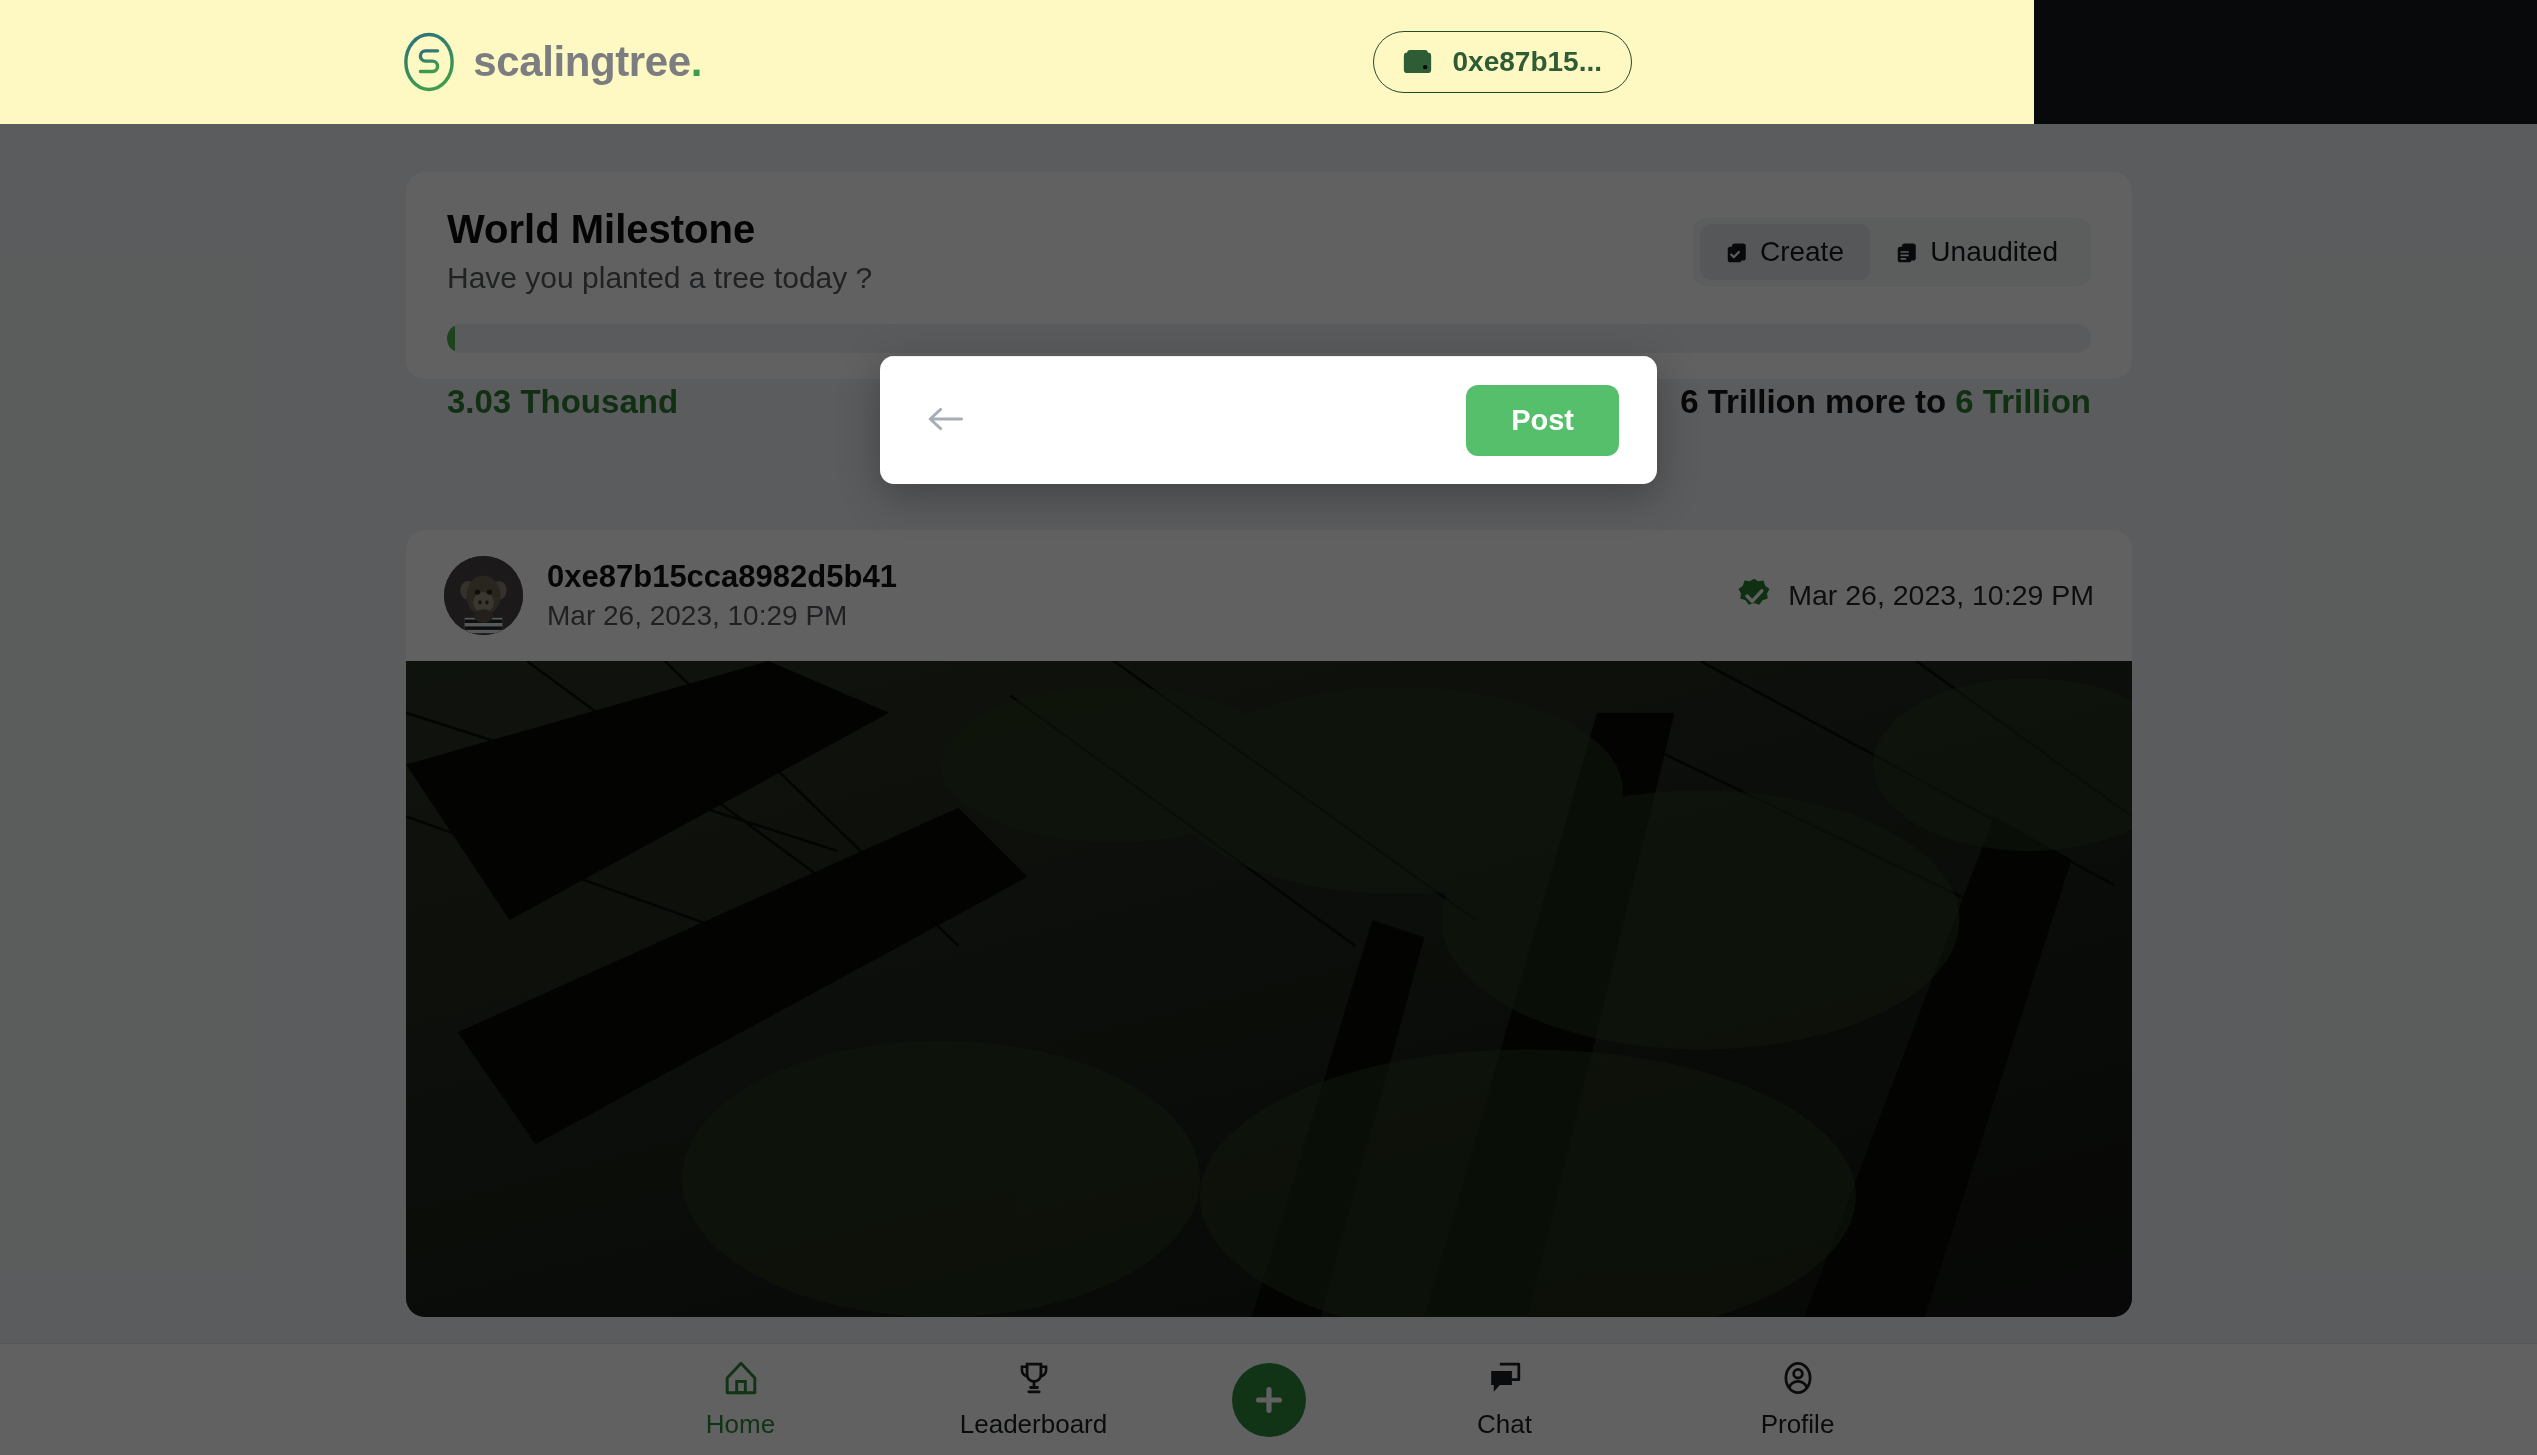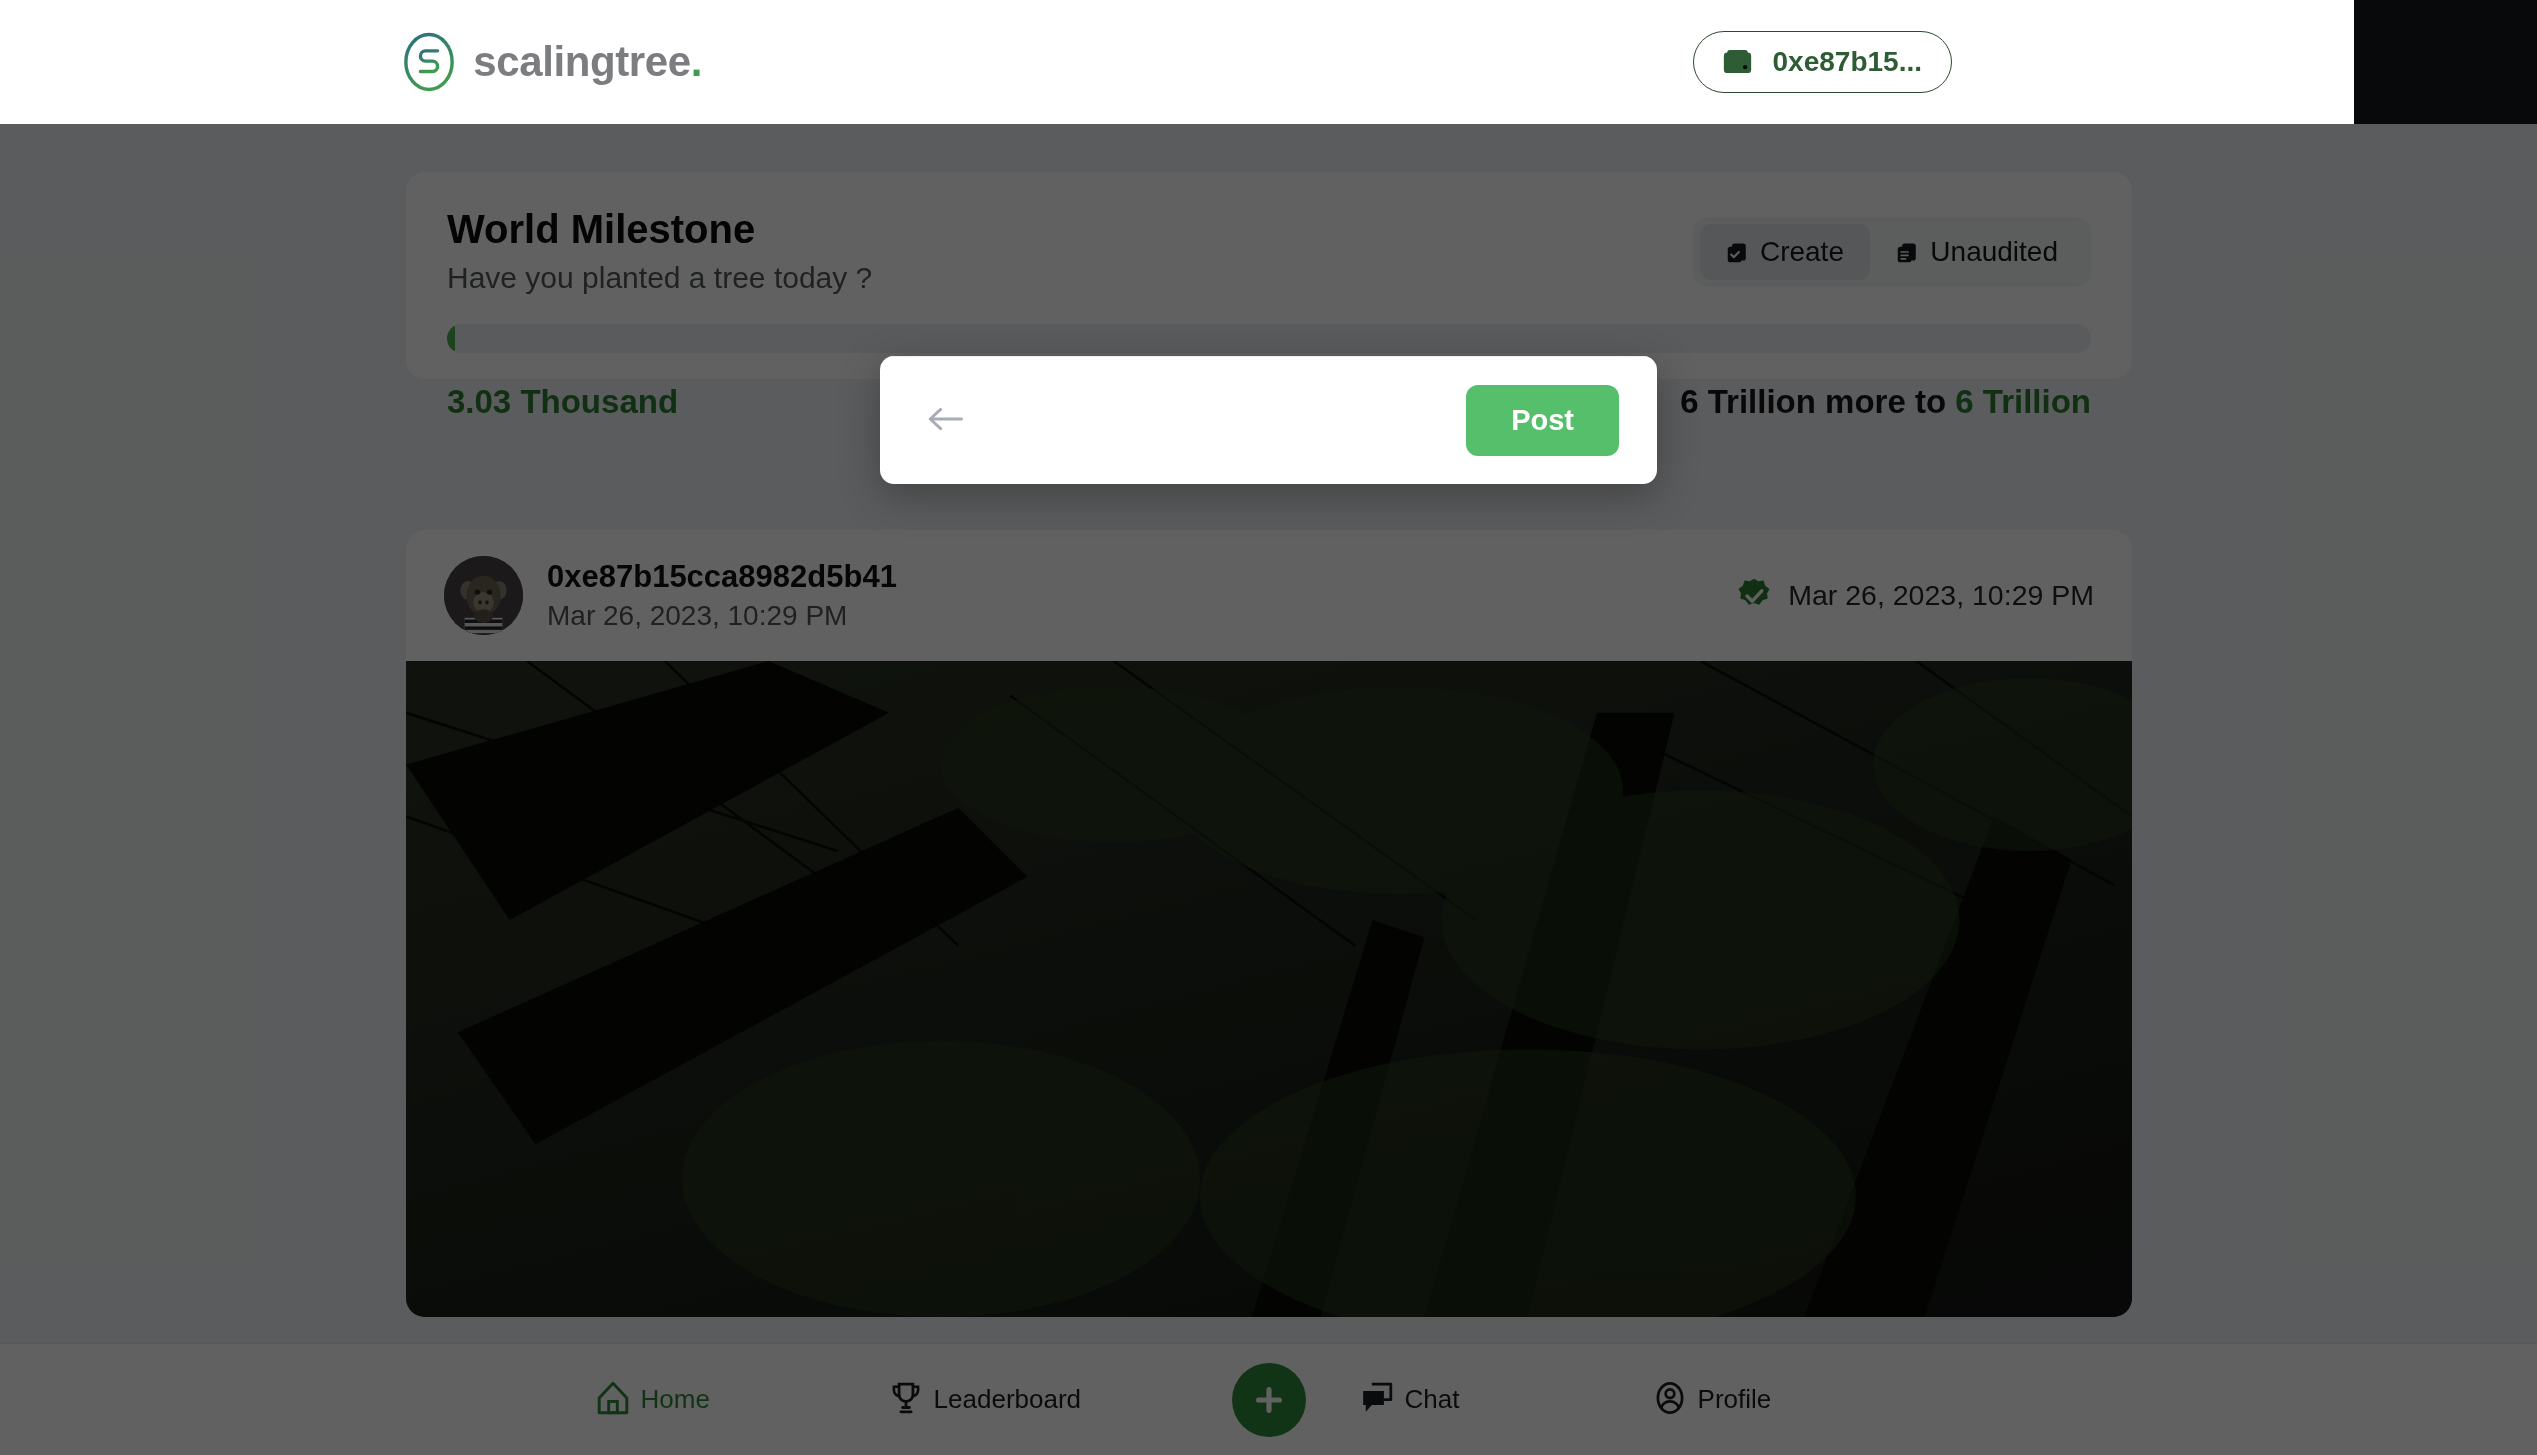"scalingtree." .header { background: #ffffff -> #fef9c3; width: 2354px -> 2034px }
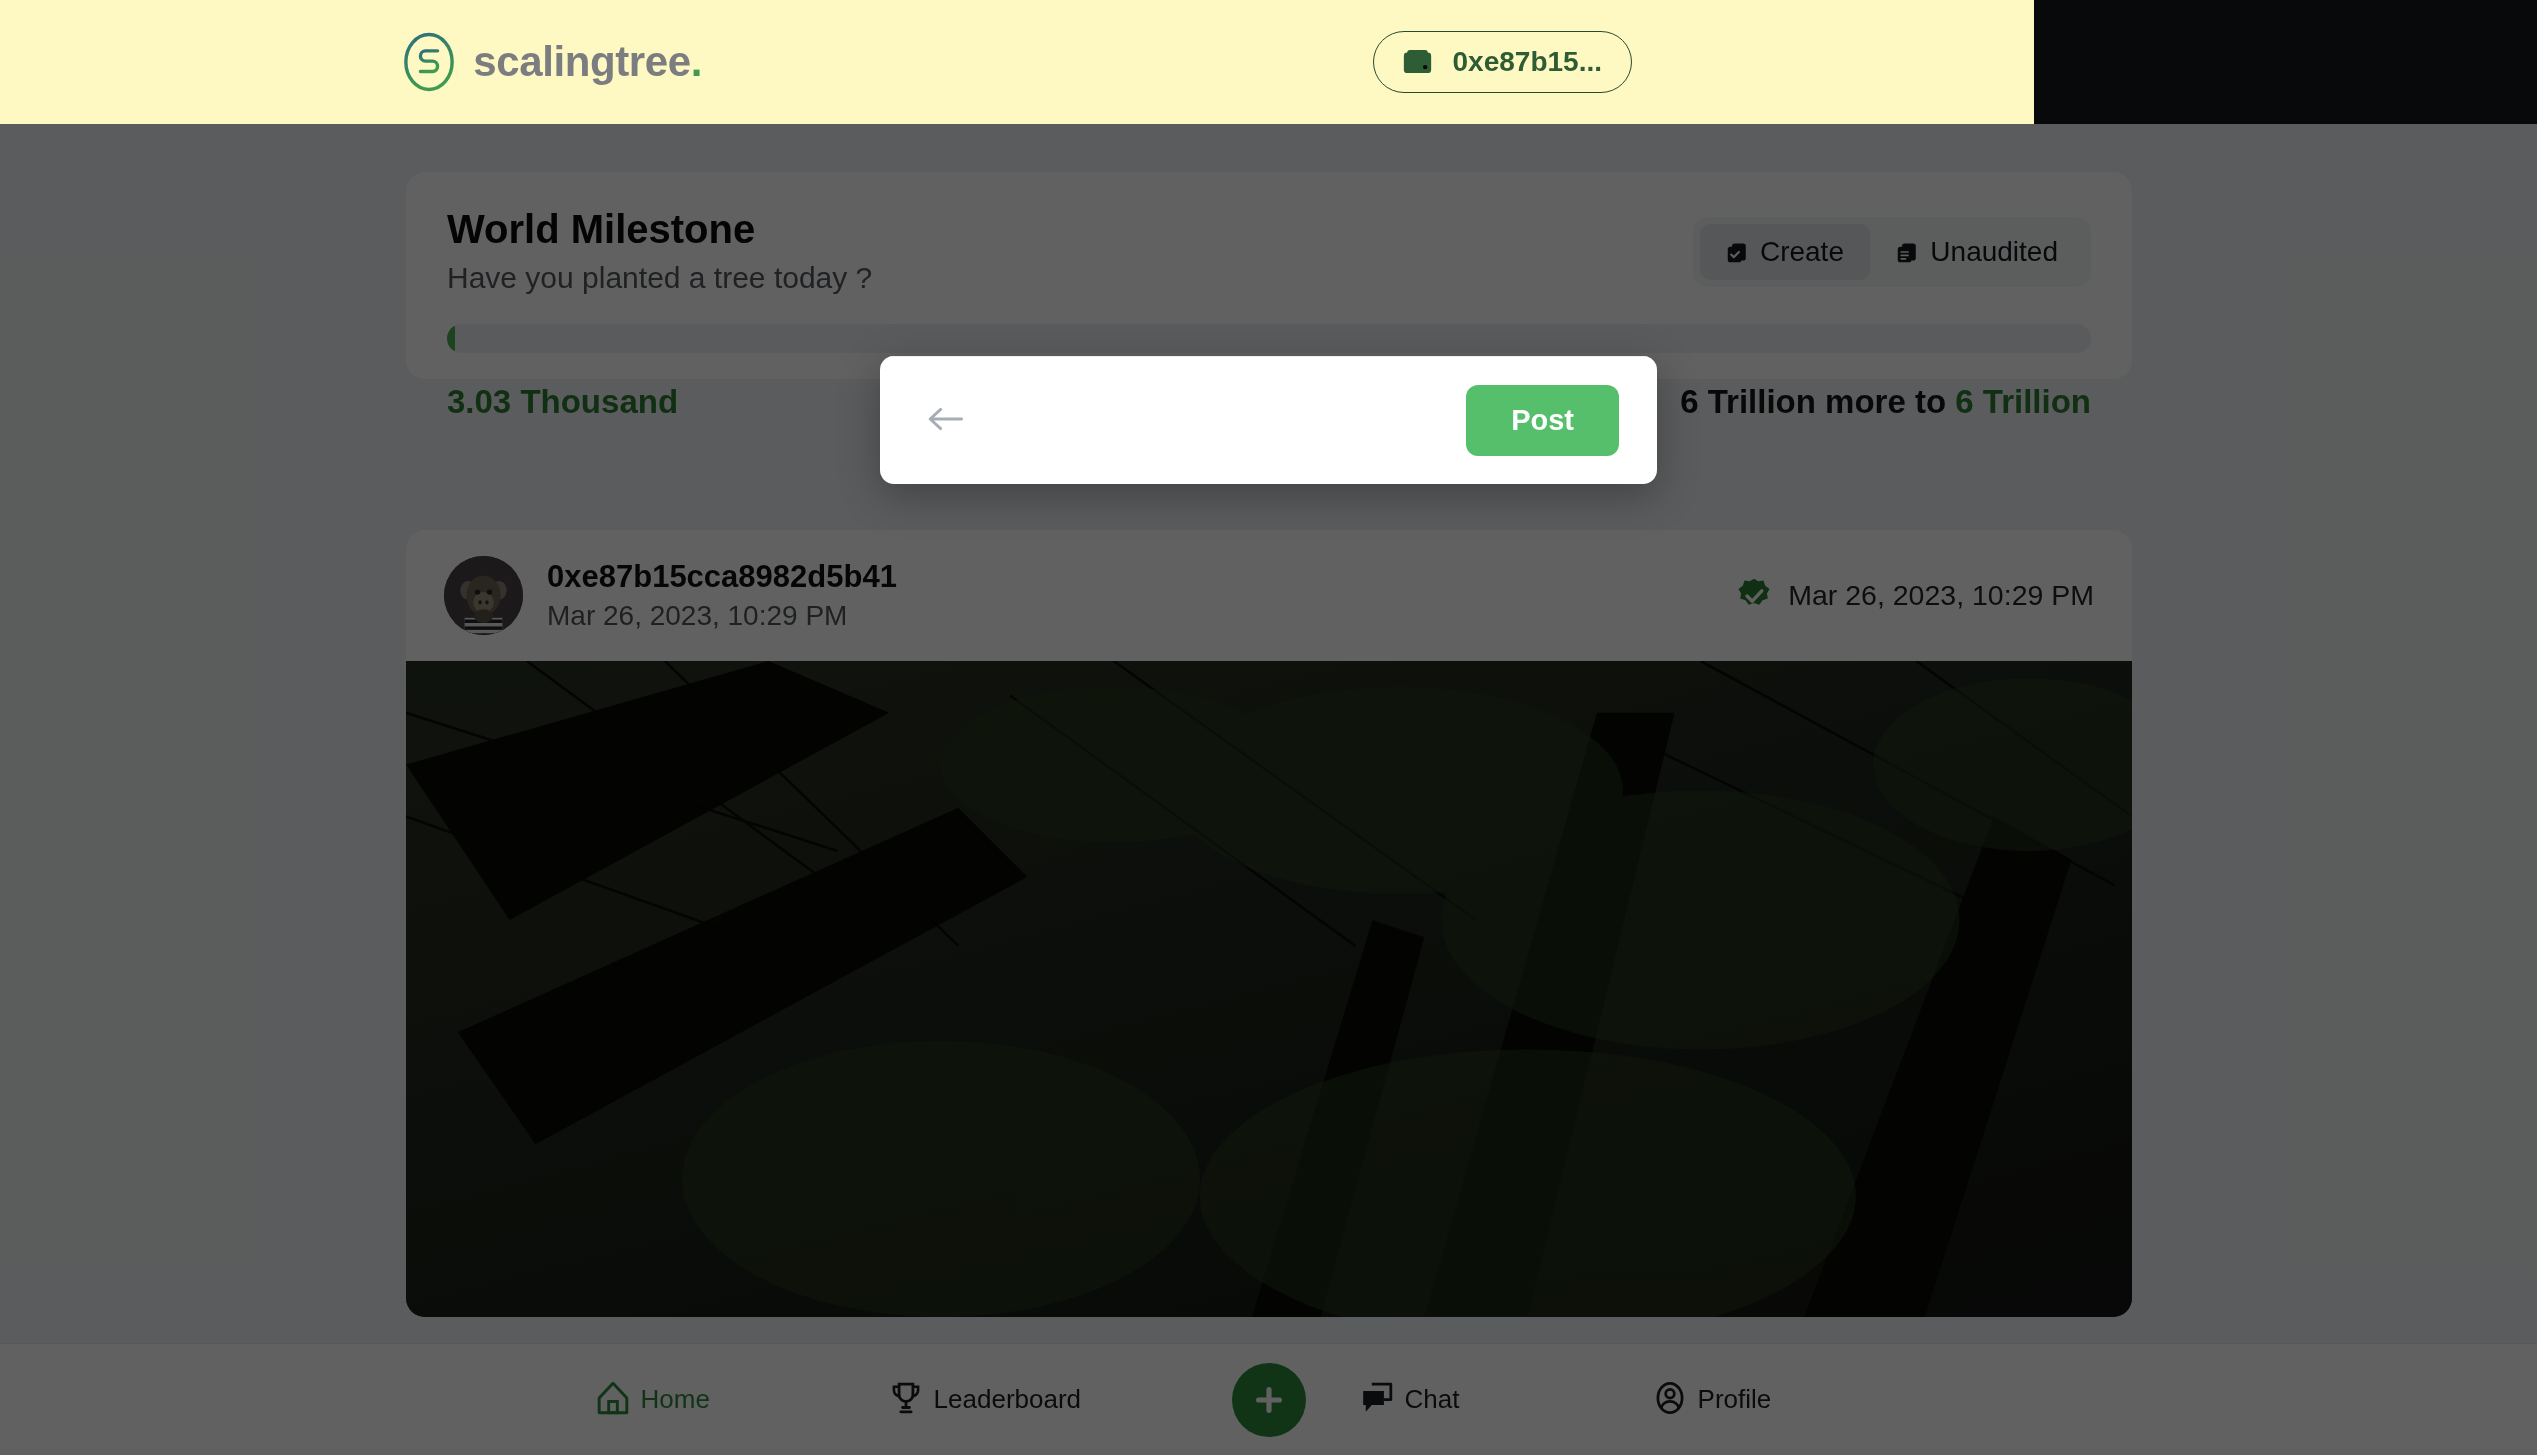"Home" .nav-item { flex-direction: row -> column }
